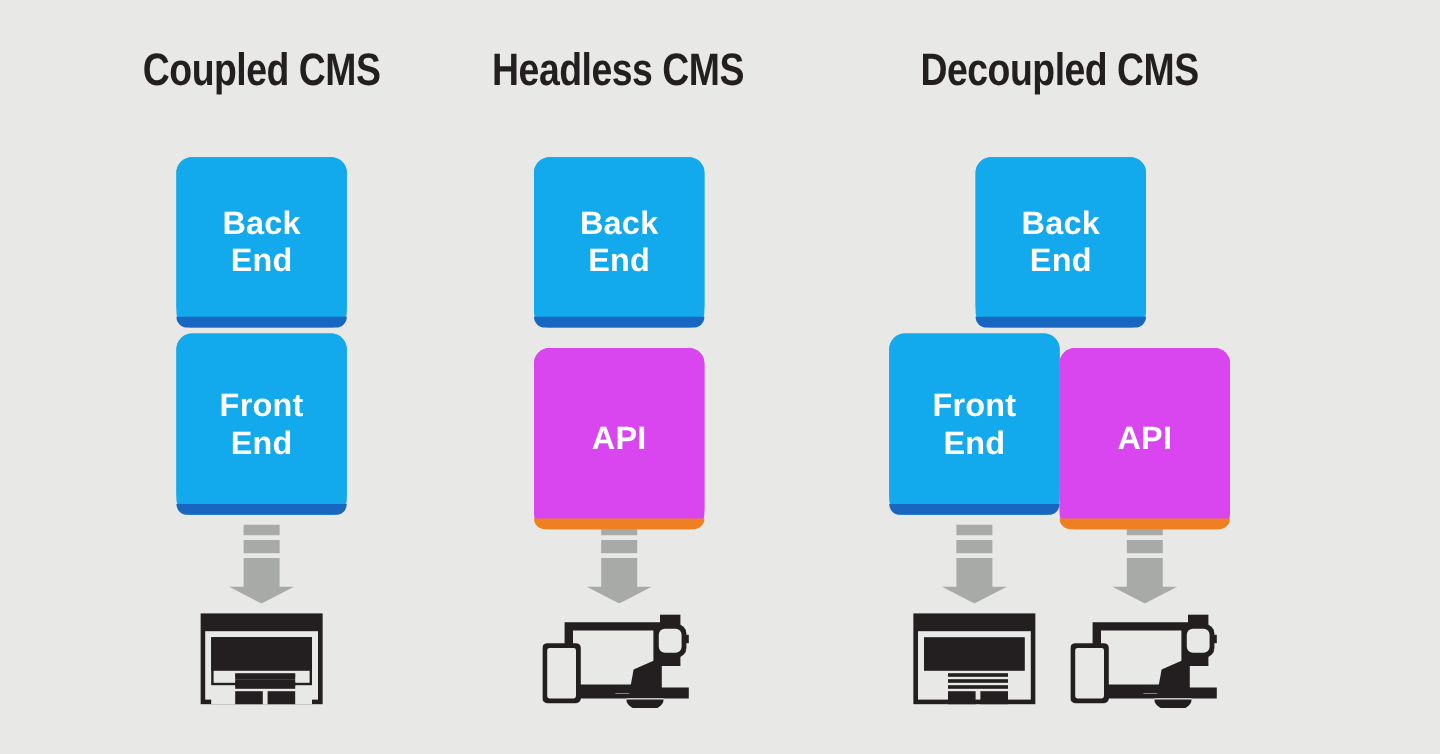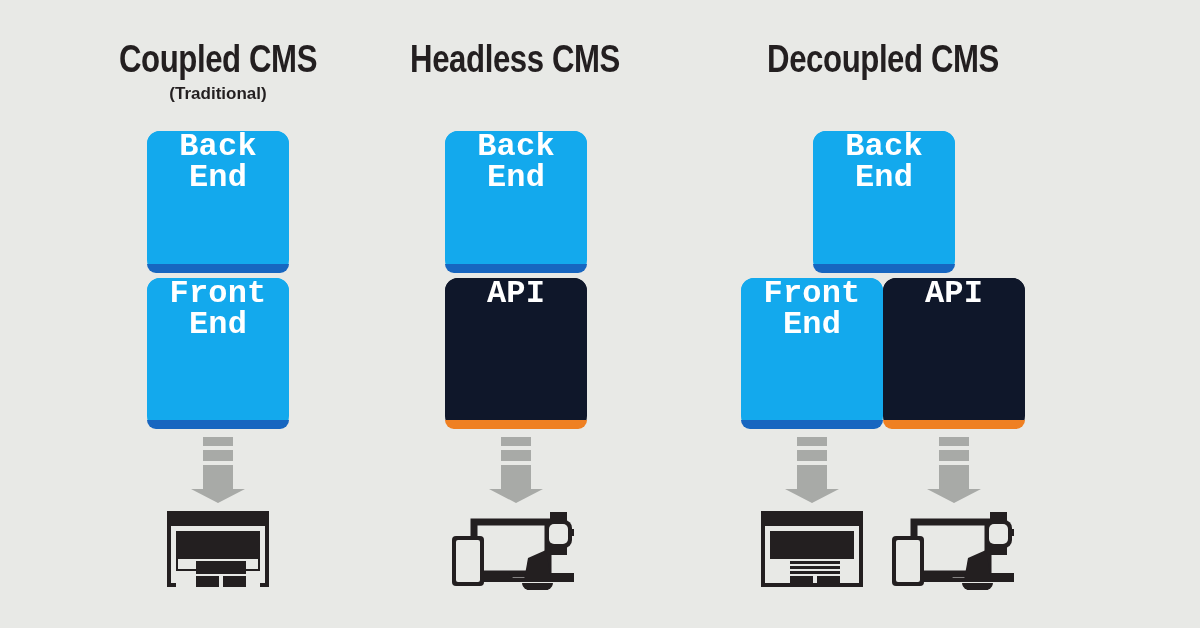"(Traditional)" div.col-subtitle { html: <div>(Traditional)</div> -> none }
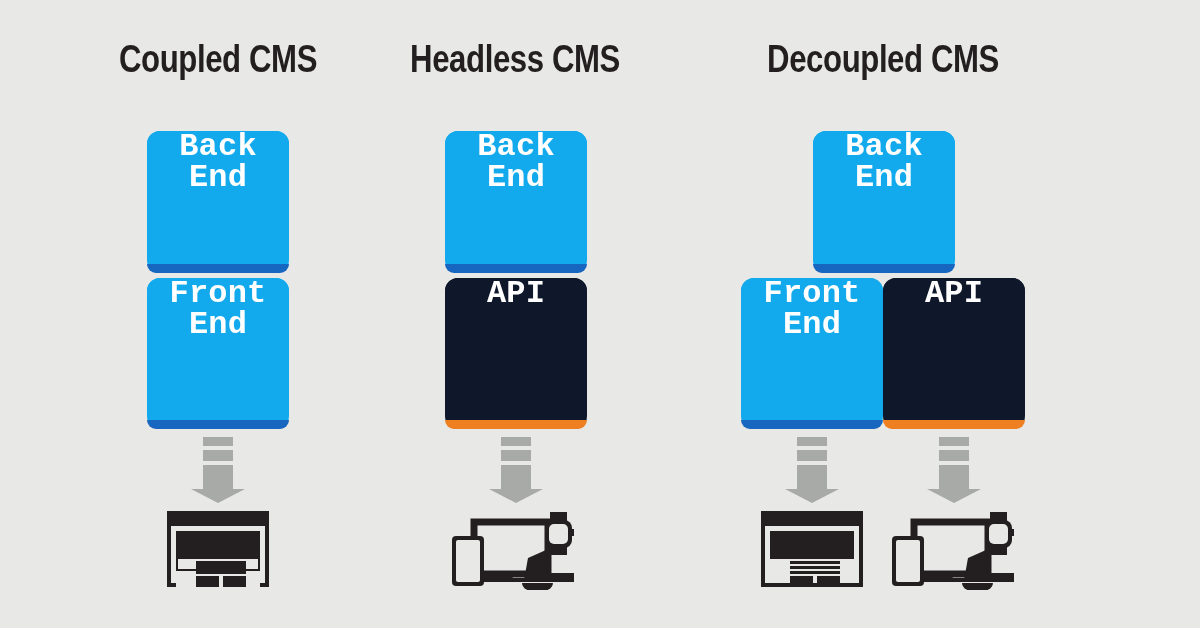"Back" .card { align-items: none -> center; font-family: Liberation Mono, monospace -> Liberation Sans, sans-serif; font-size: 32px -> 27px }
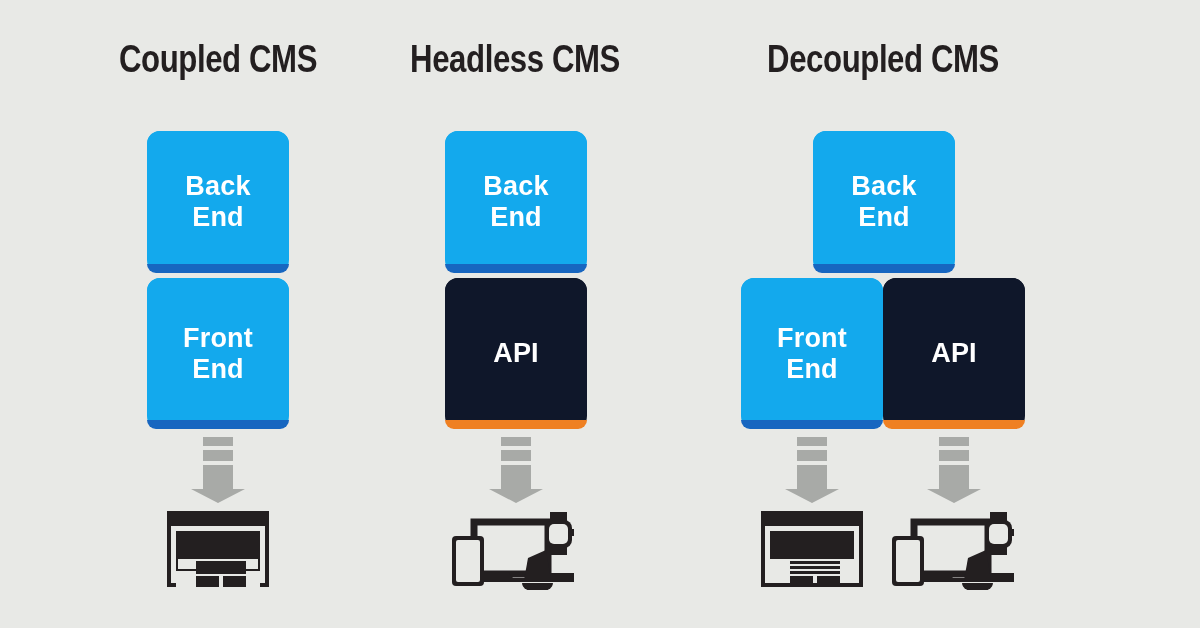"API" .card.yellow { background: #0f172a -> #d946ef; margin-top: none -> 12px }
